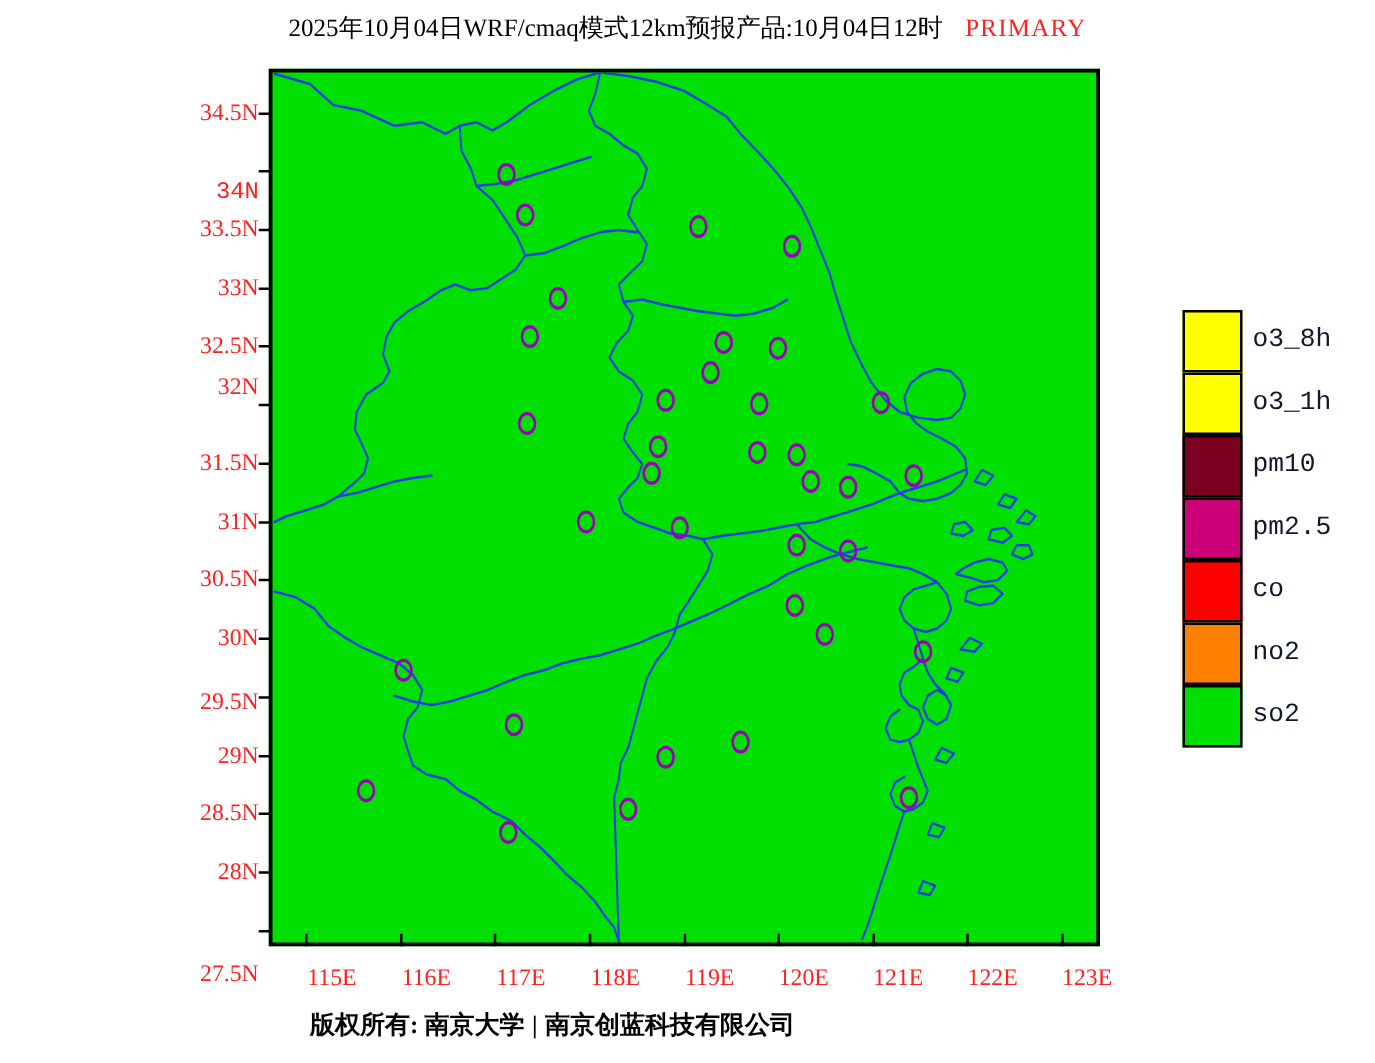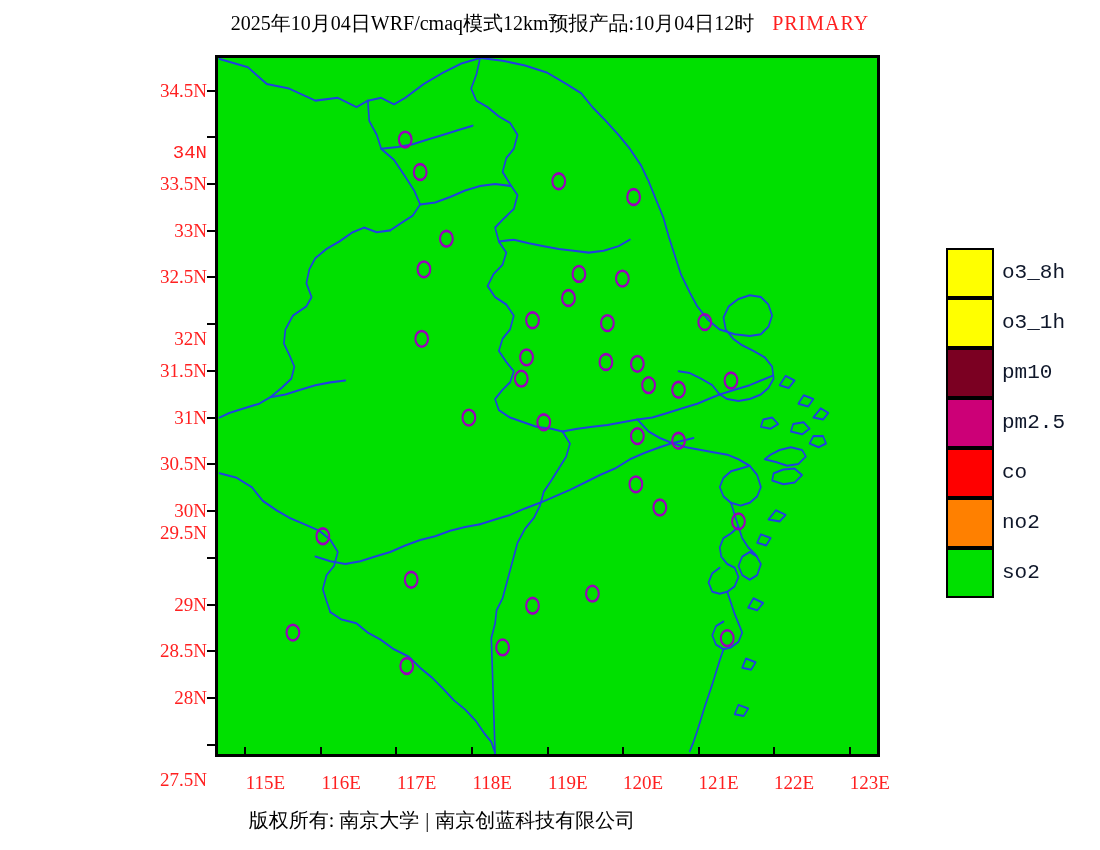"32N" div.axis-label { top: 274px -> 245px }
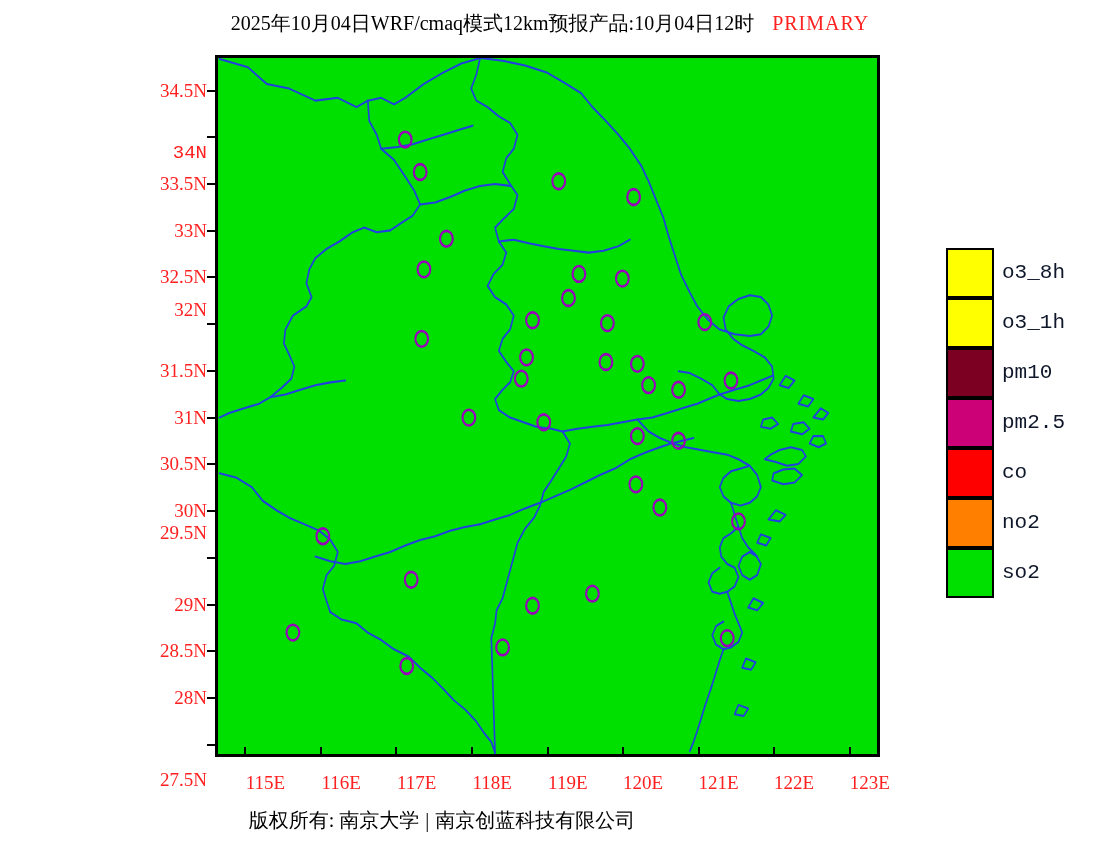"29.5N" div.axis-label { top: 468px -> 497px }
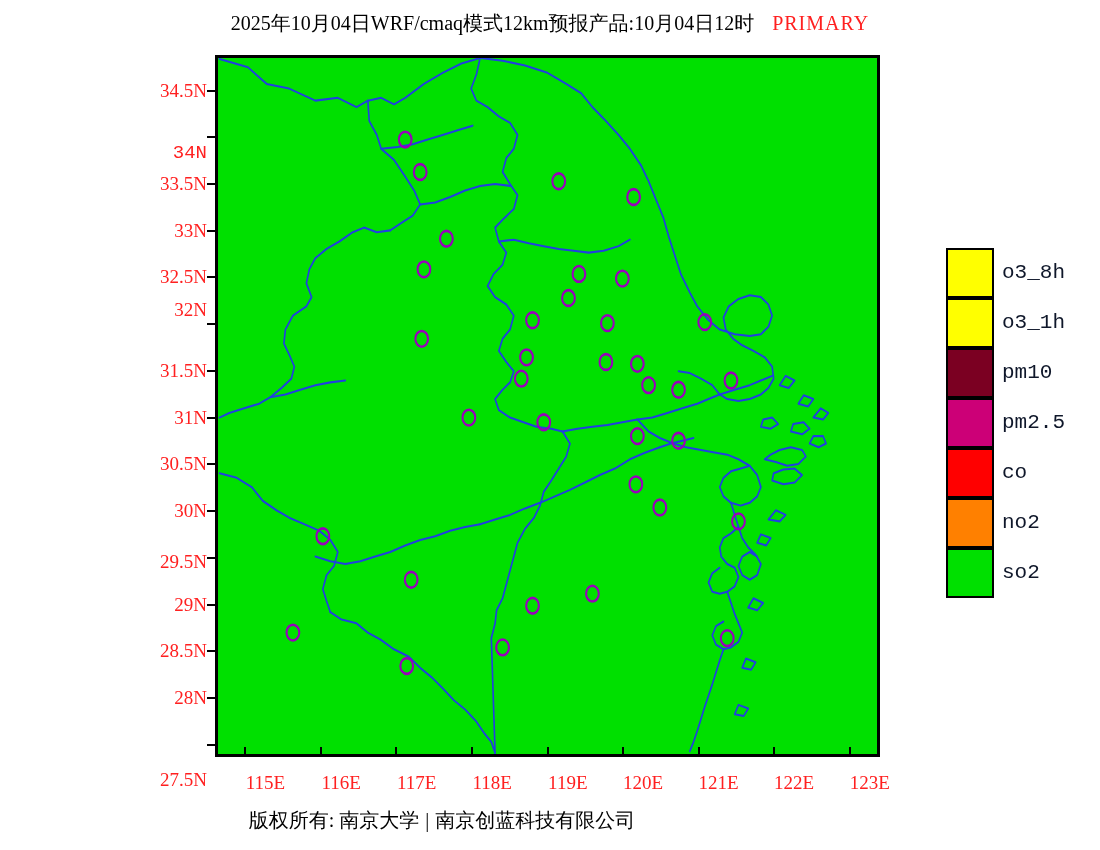"版权所有: 南京大学 | 南京创蓝科技有限公司" #footer { font-weight: none -> bold }
